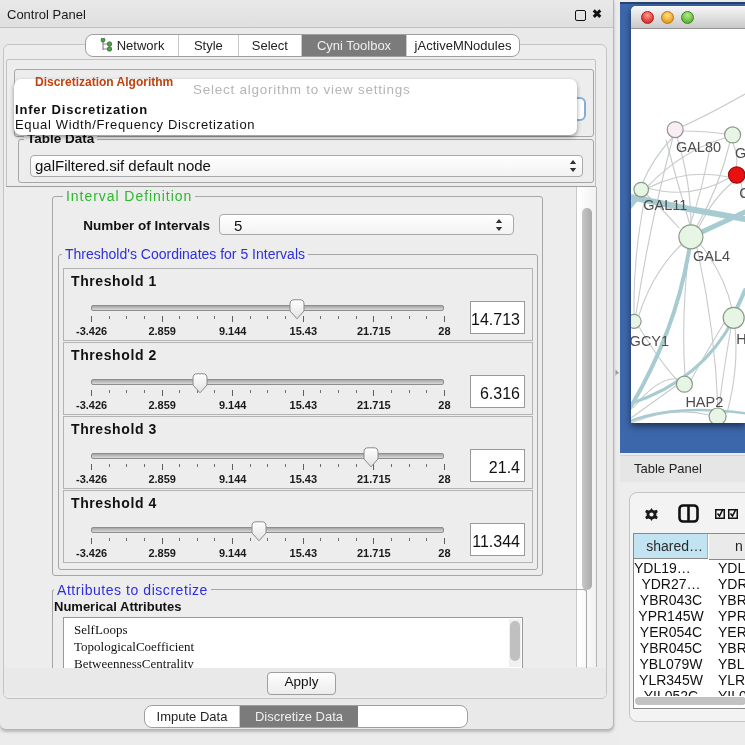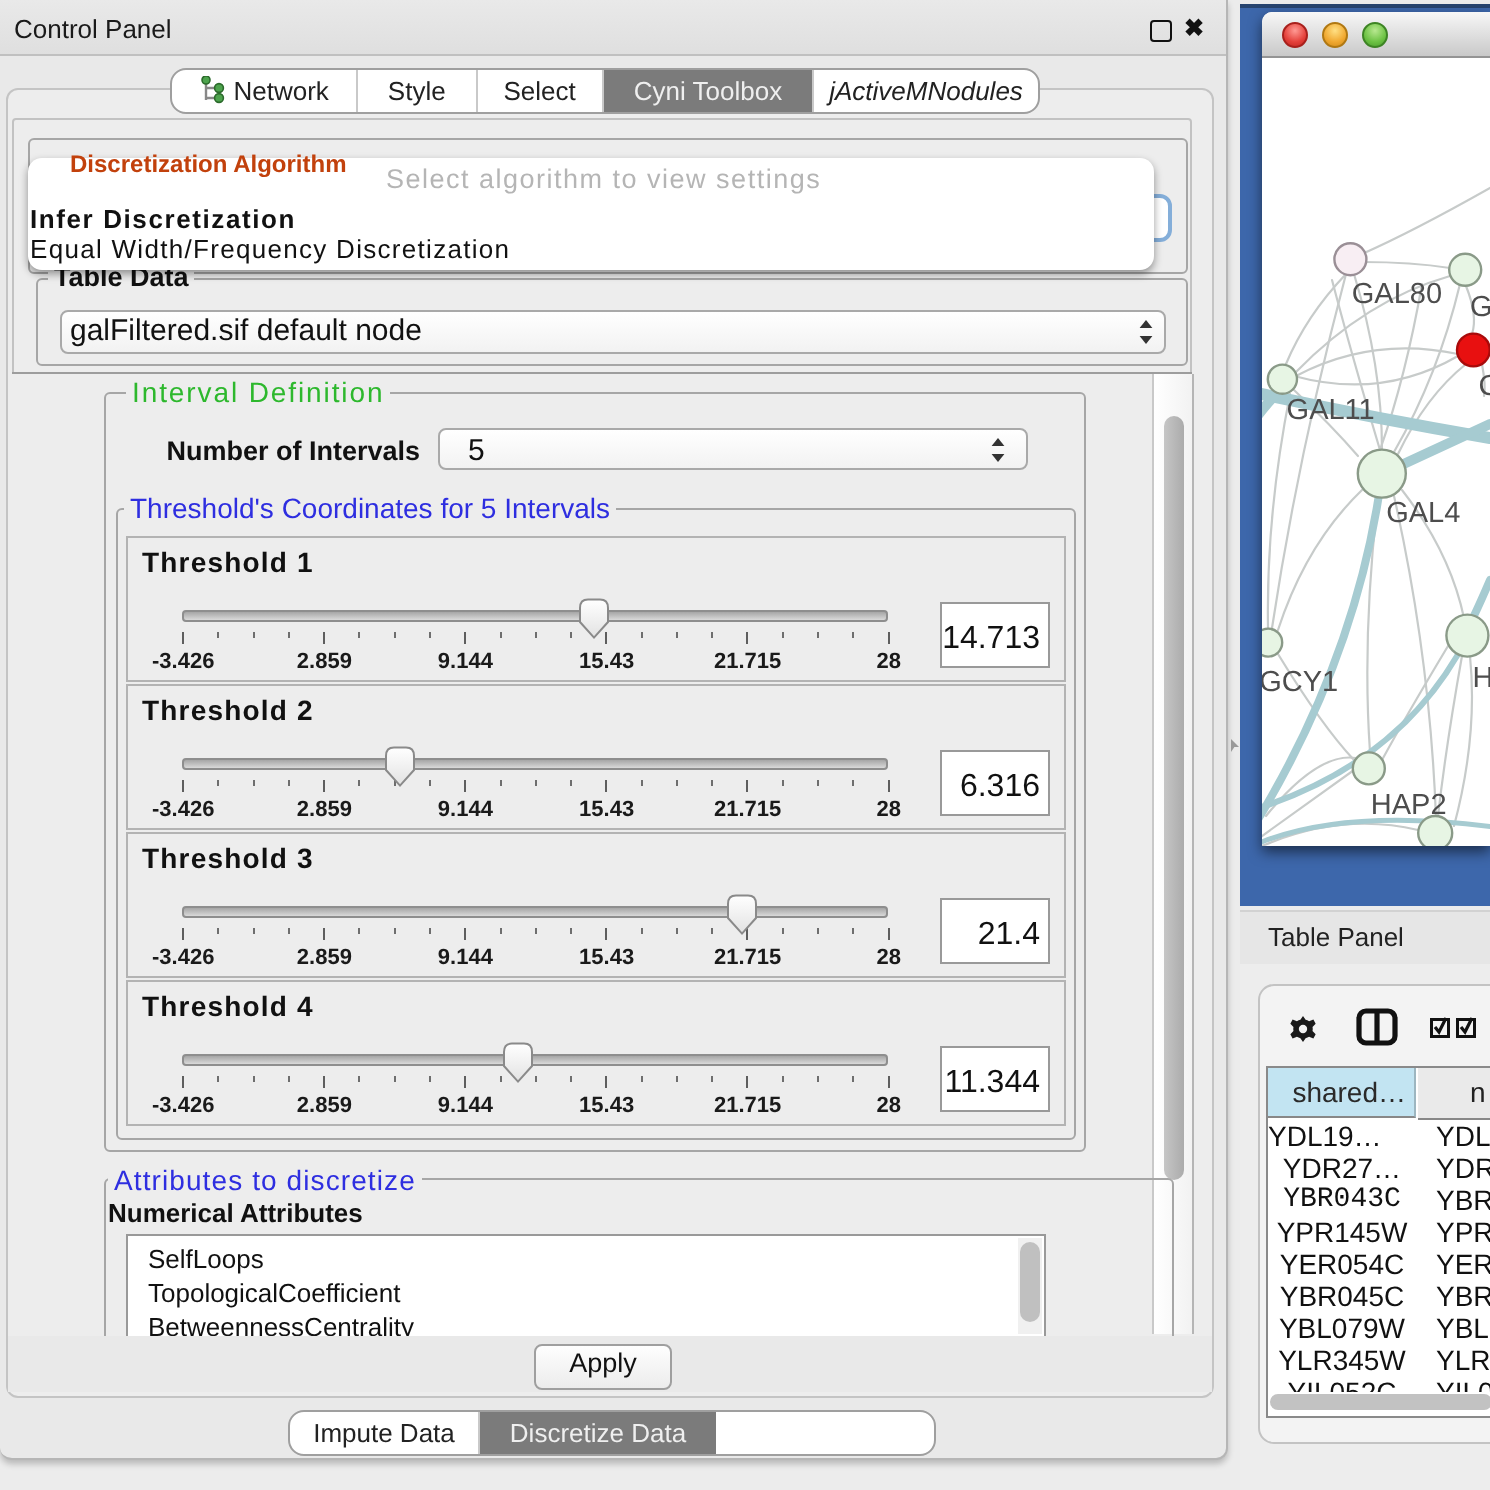"jActiveMNodules" div.tab { font-style: italic -> none }
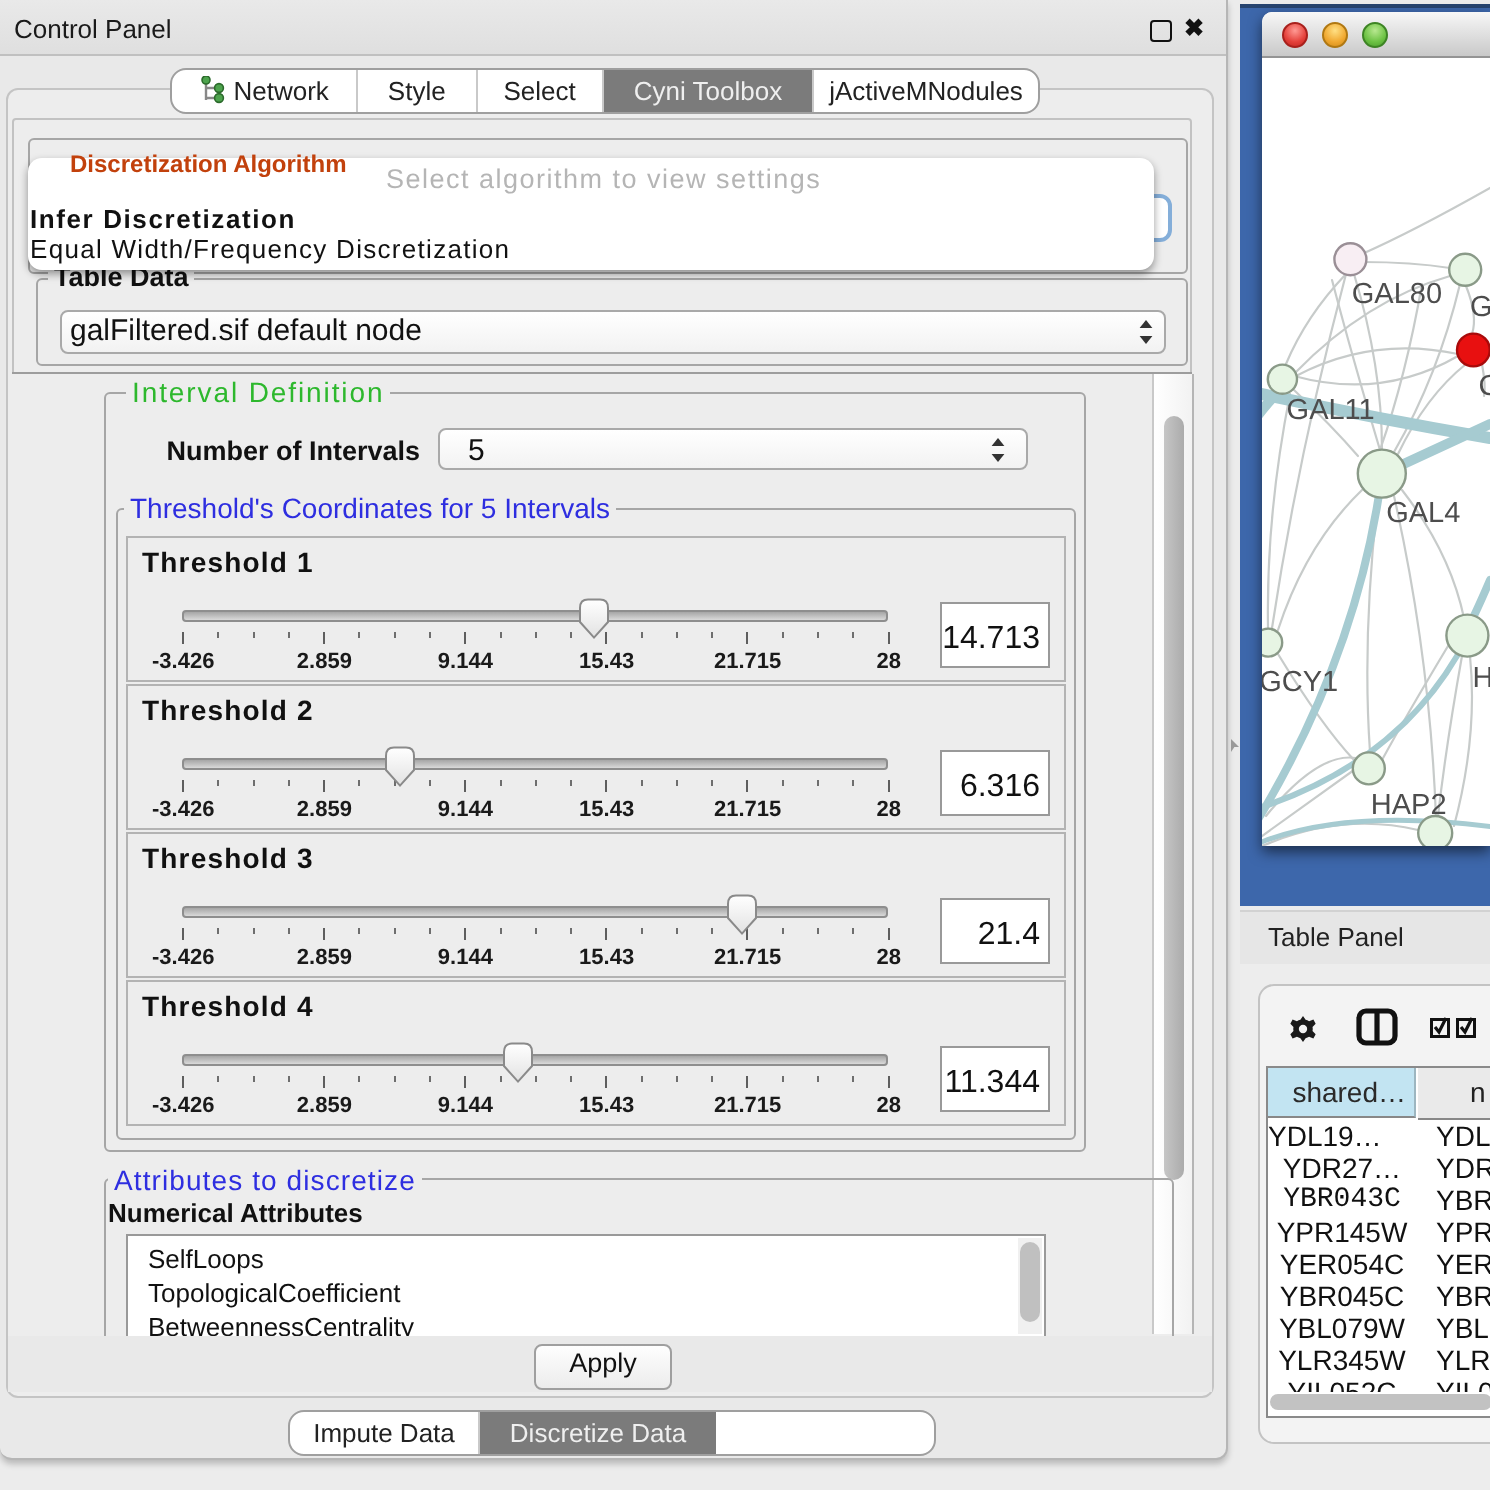"YBR043C" div { font-family: Liberation Mono, monospace -> none }
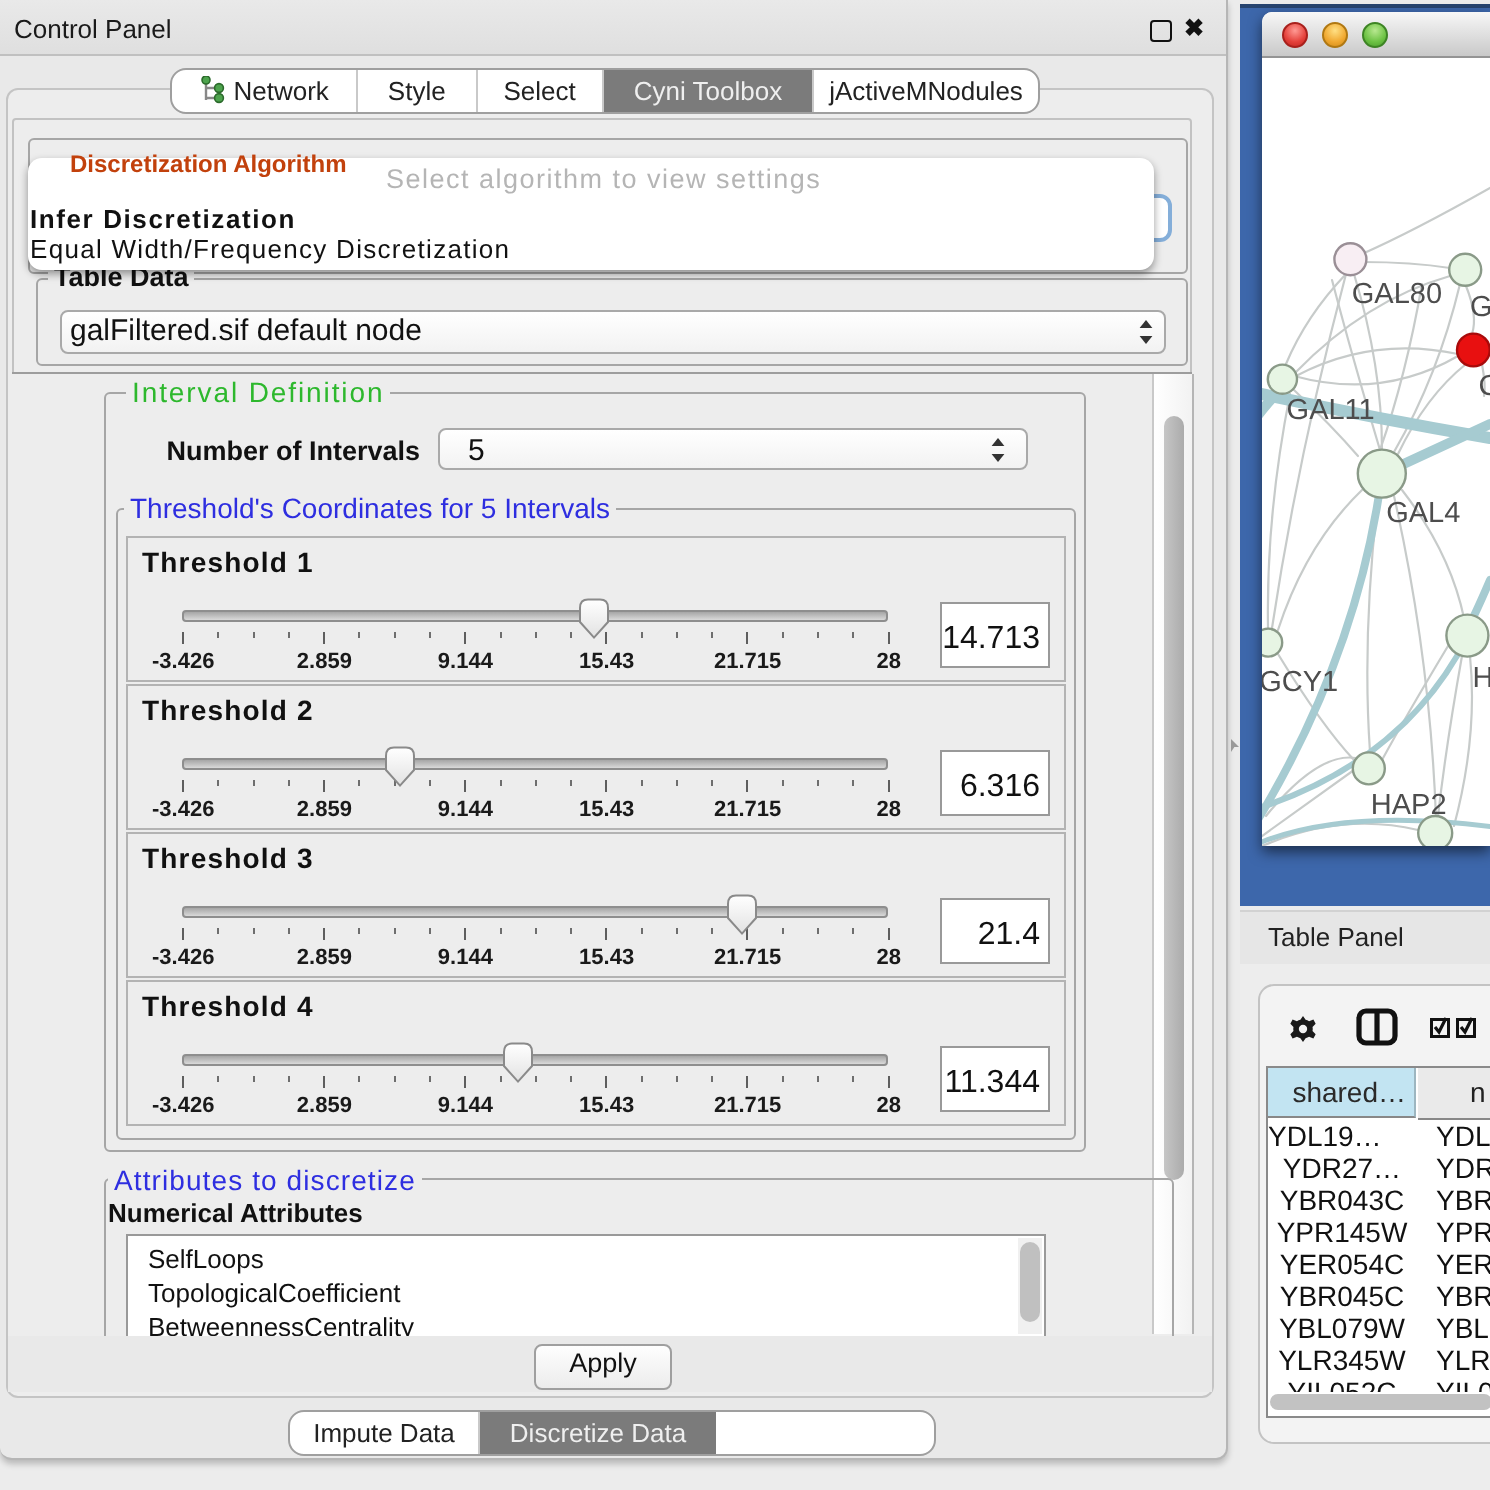"SelfLoops" div.abs { font-family: none -> Liberation Serif, serif }
